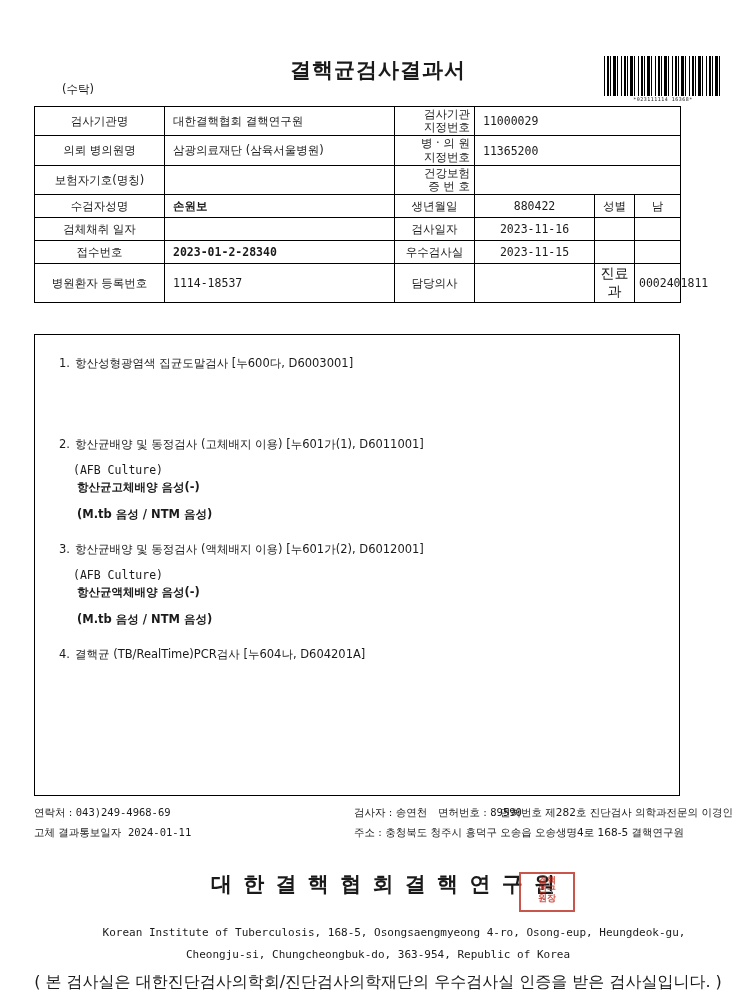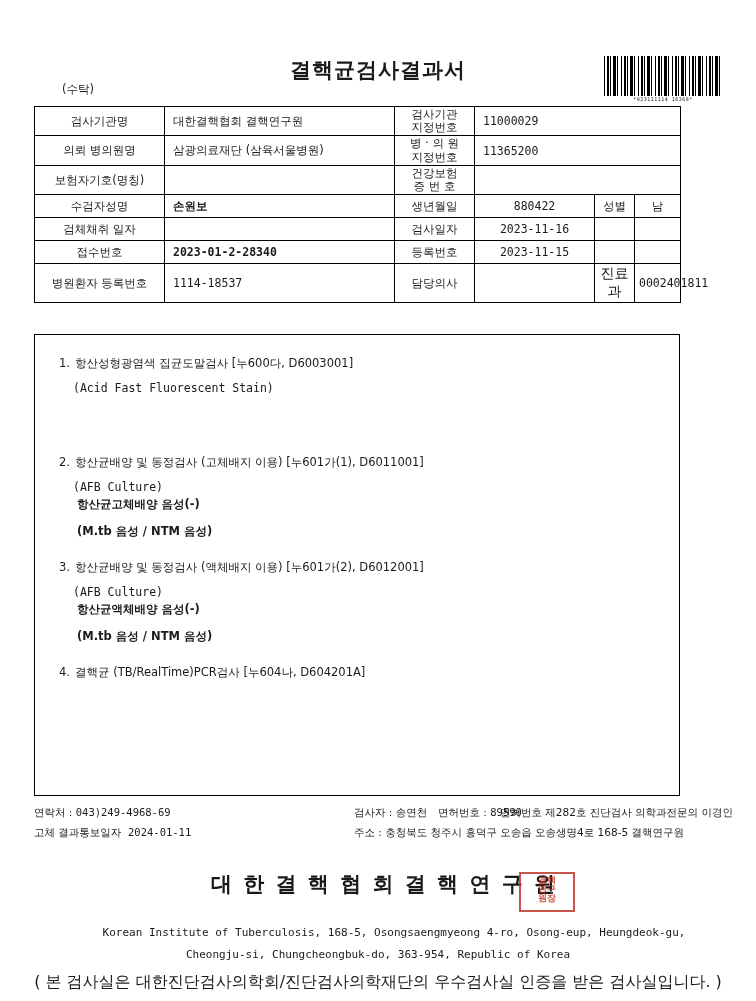"검사기관" .small2 { text-align: center -> right }
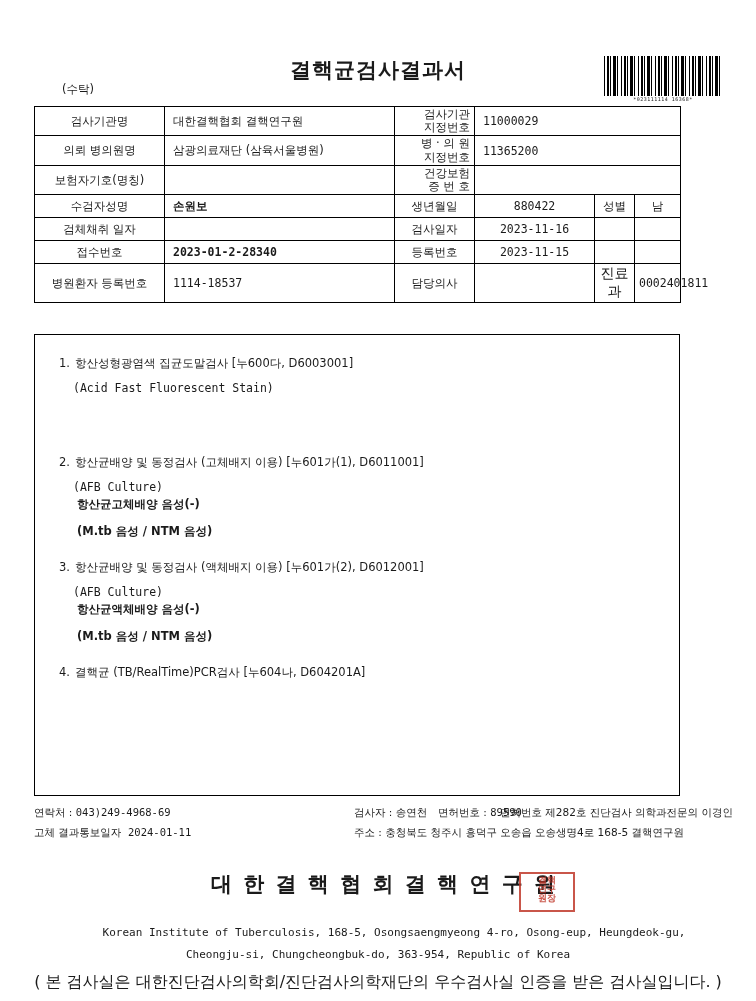"등록번호" td.lbl { text: 등록번호 -> 우수검사실 }
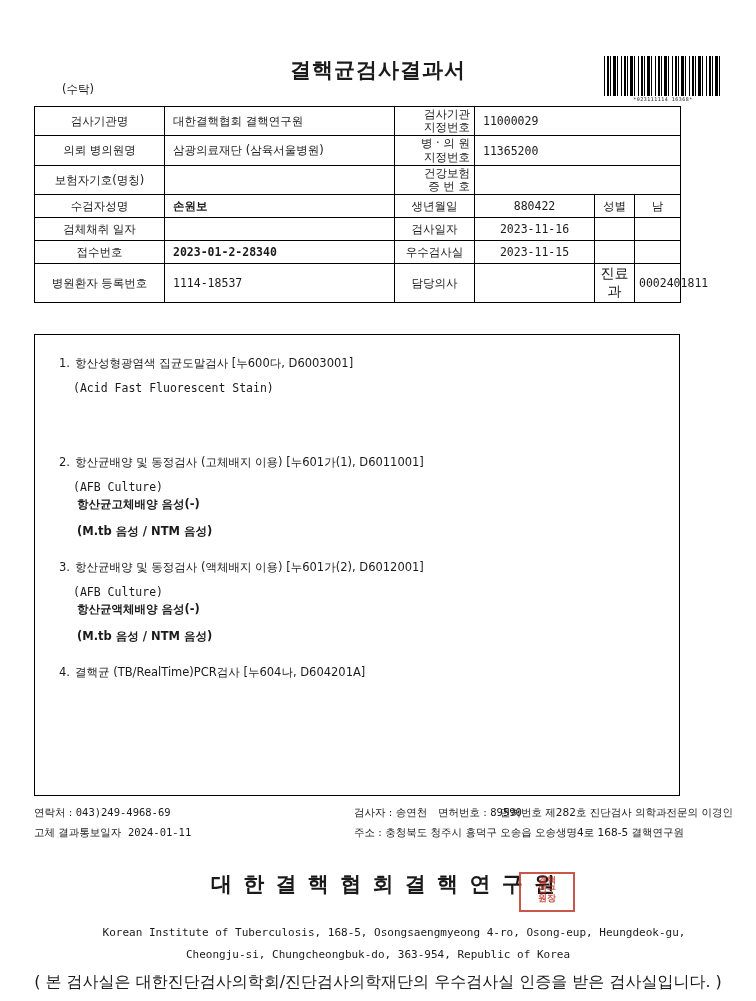"(Acid Fast Fluorescent Stain)" div.res-sub { html: <div>(Acid Fast Fluorescent Stain)</div> -> none }
